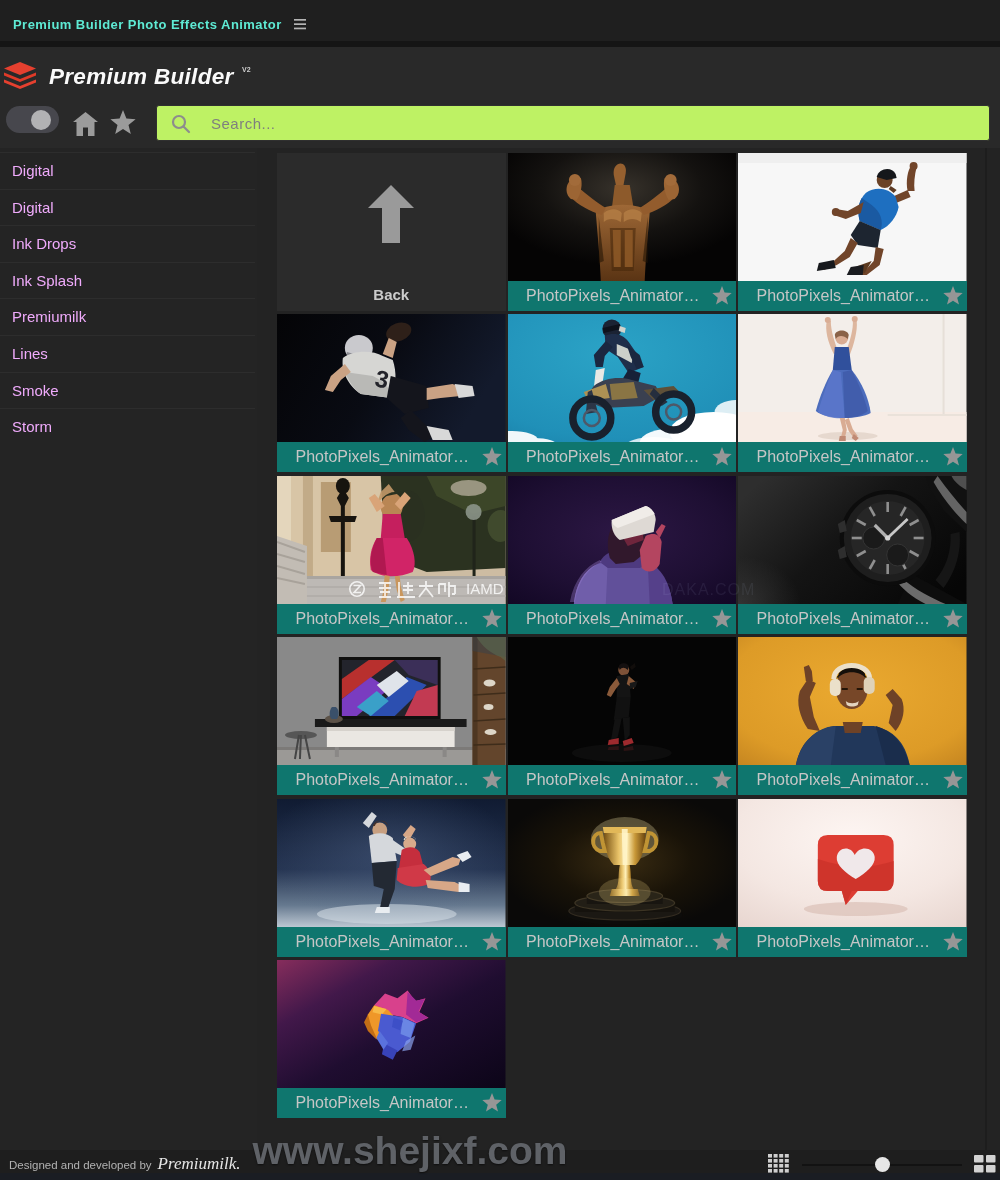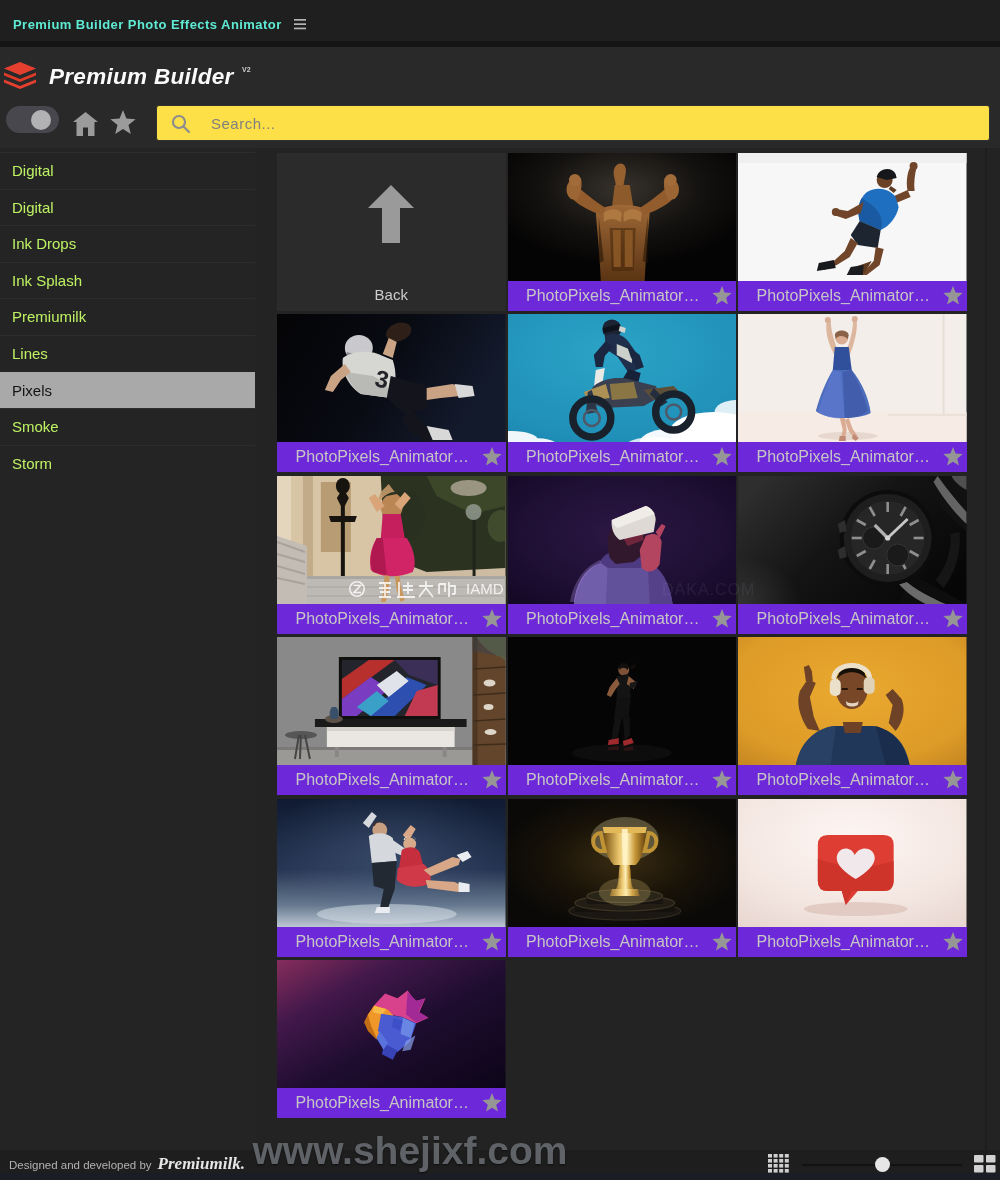"Search..." #search { background: #fde047 -> #bef264 }
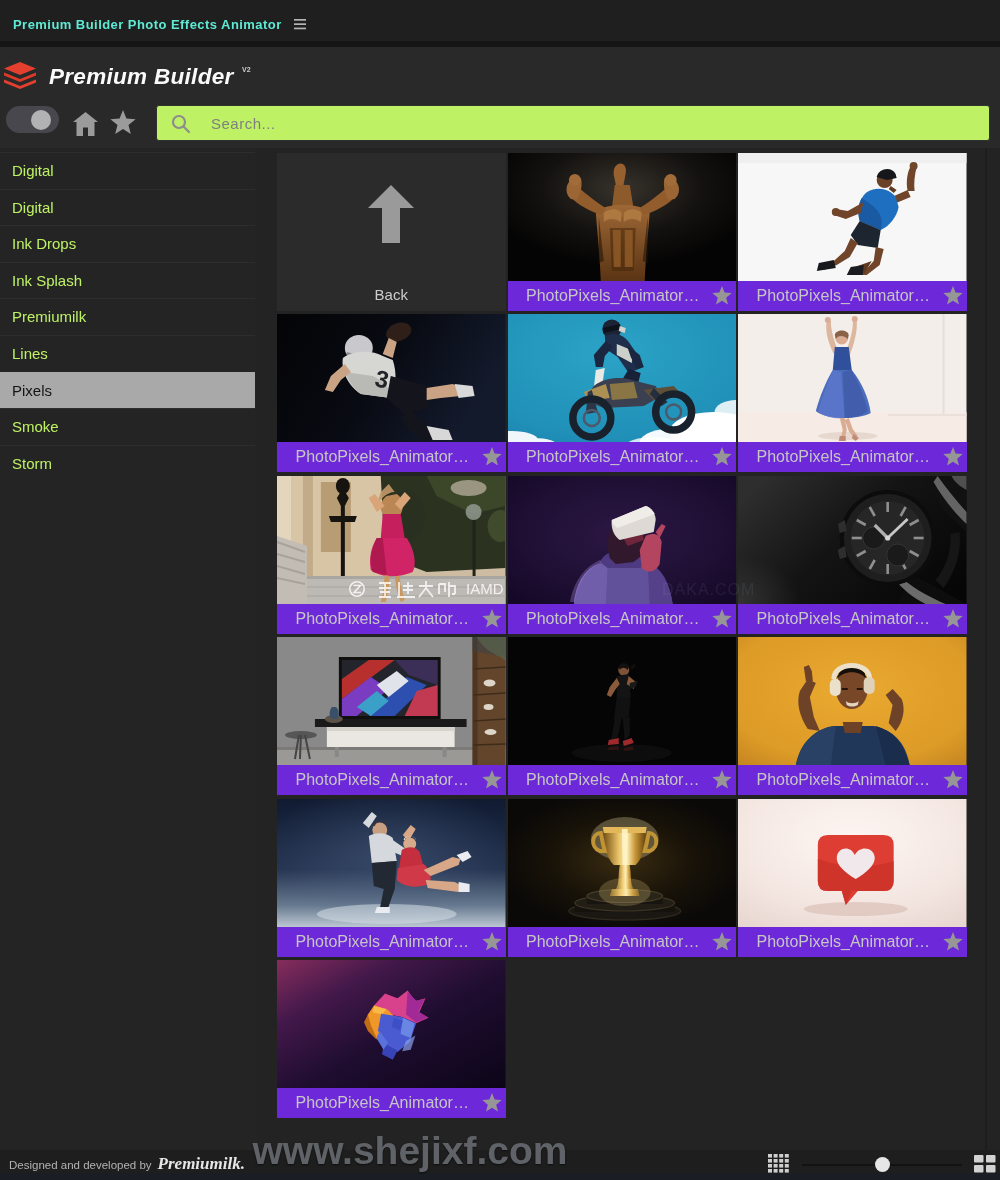"Digital" #sidebar li { color: #bef264 -> #f0abfc }
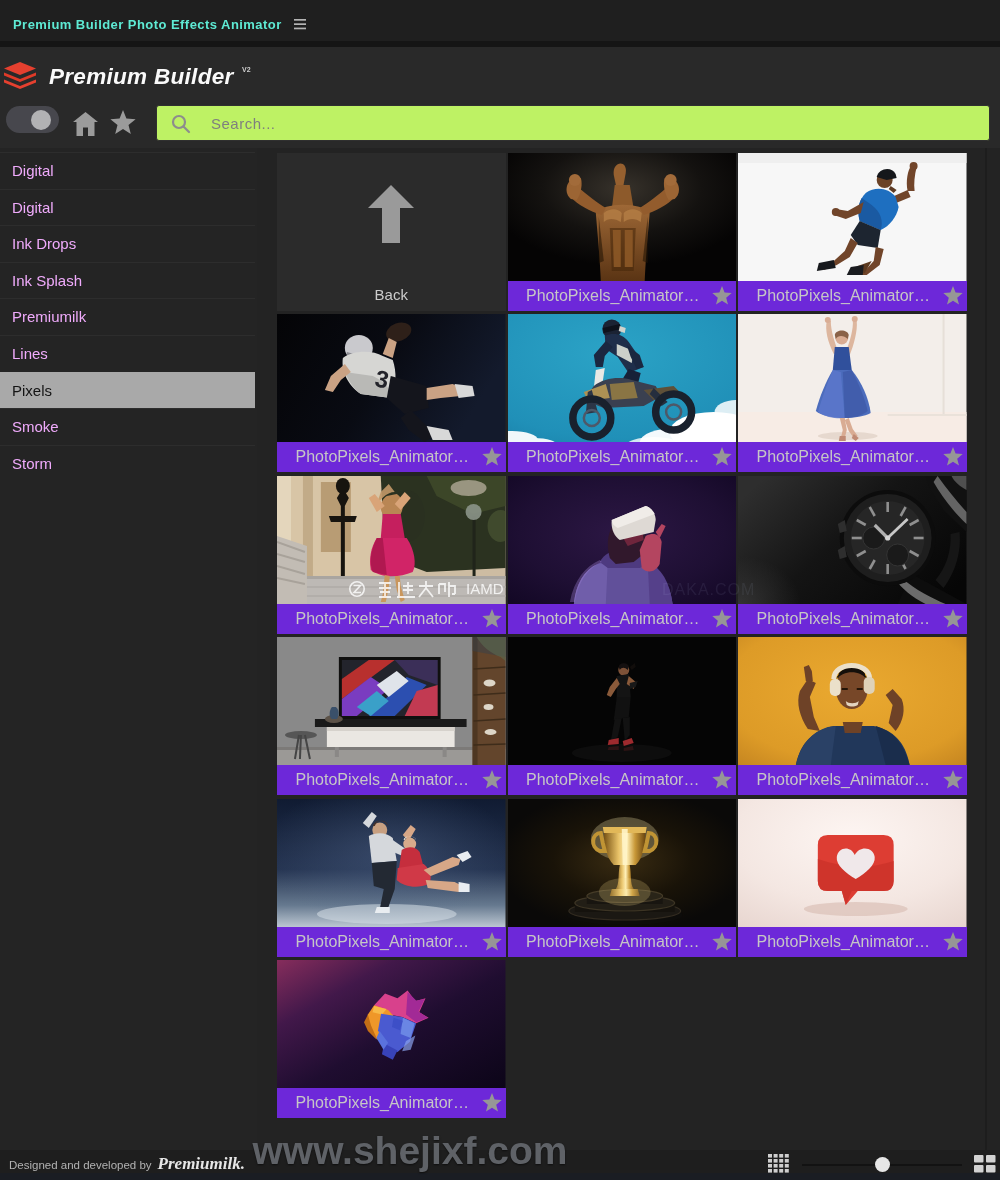"Back" #back .bt { font-weight: none -> bold }
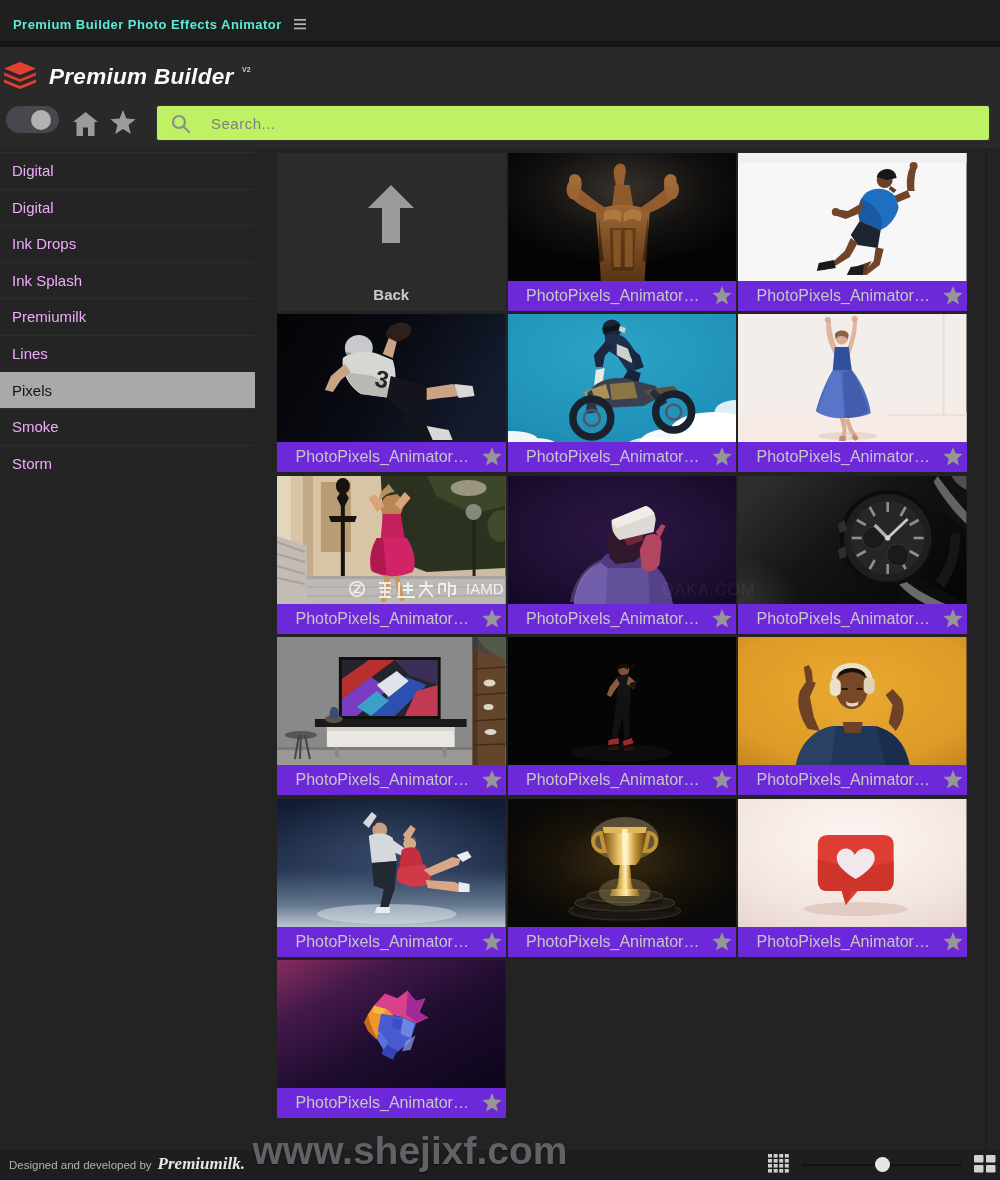"PhotoPixels_Animator…" .lab { background: #6d28d9 -> #0f766e }
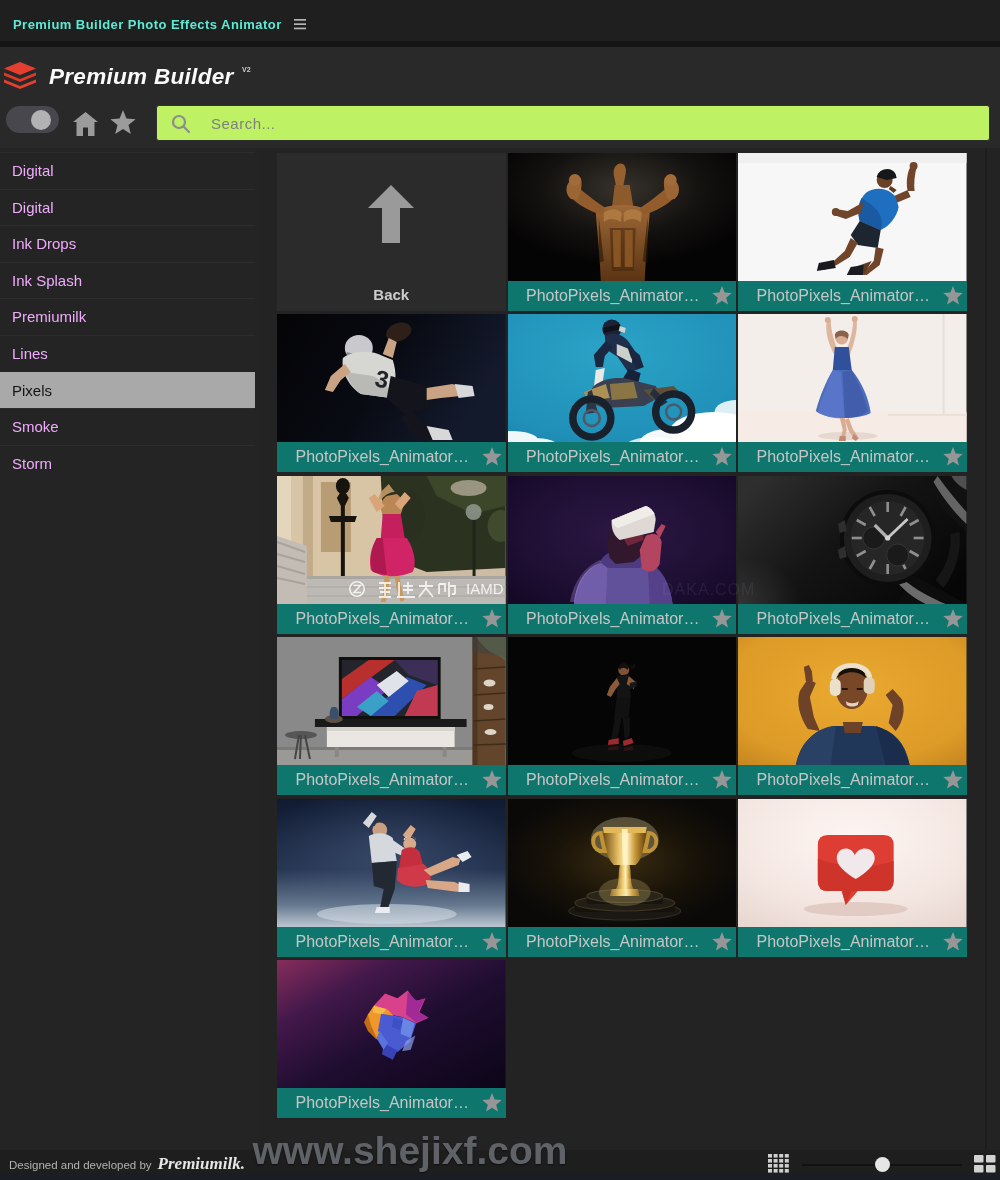"Pixels" li.sel { html: <li>Pixels</li> -> none }
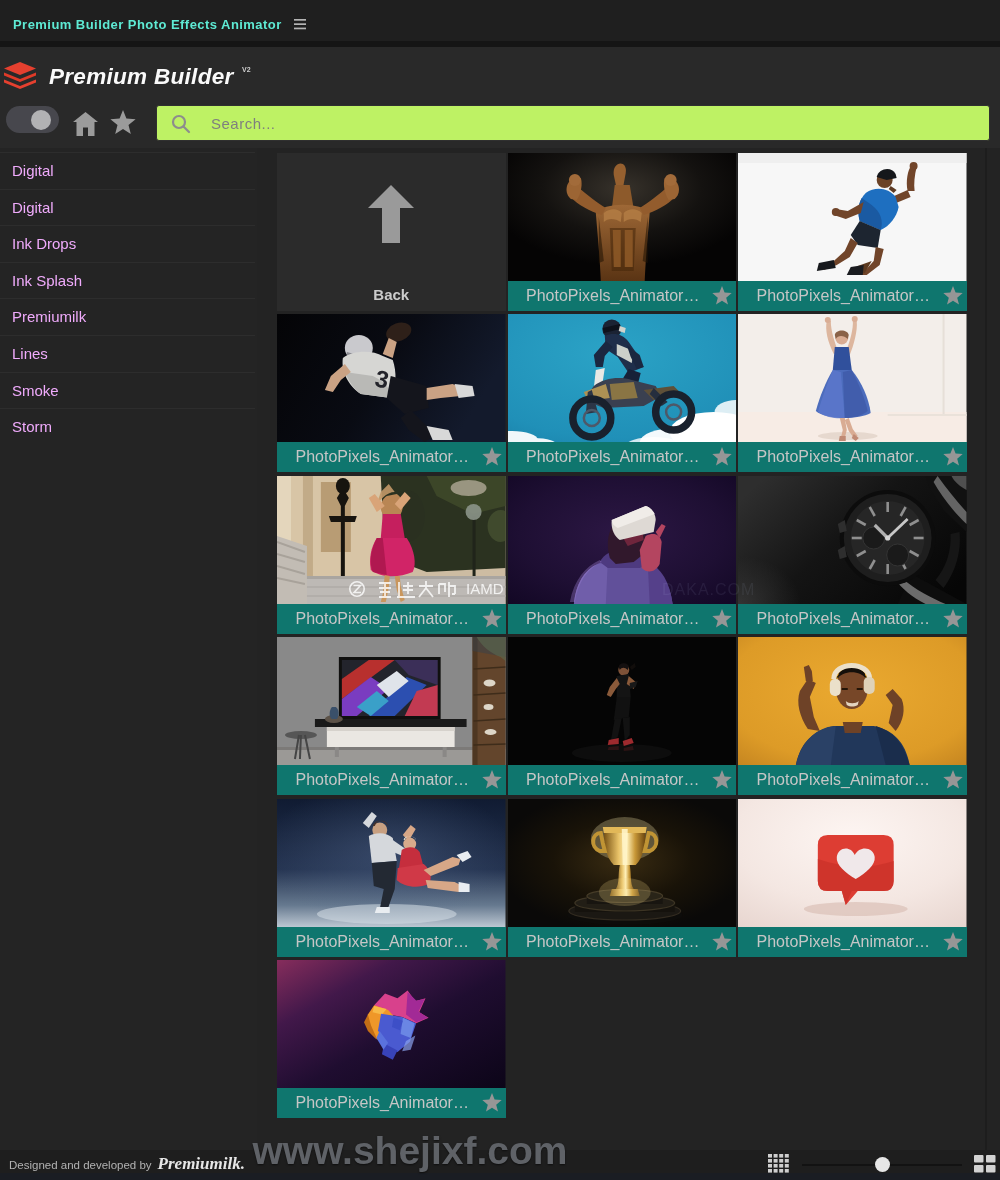"Premiumilk." #credit .scr { font-weight: bold -> normal }
